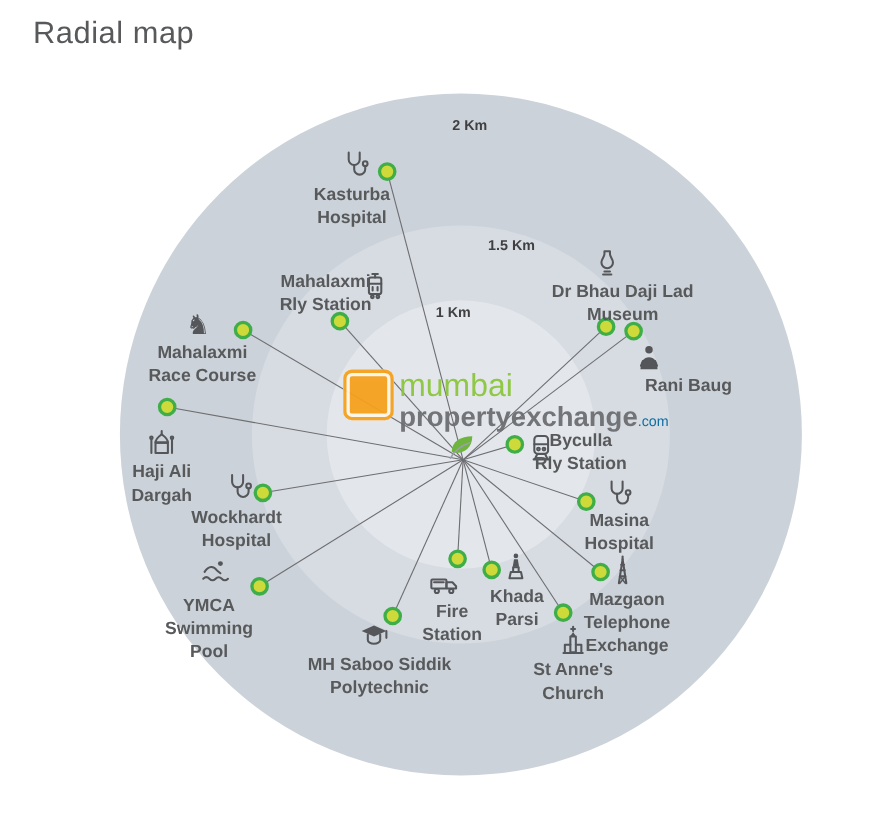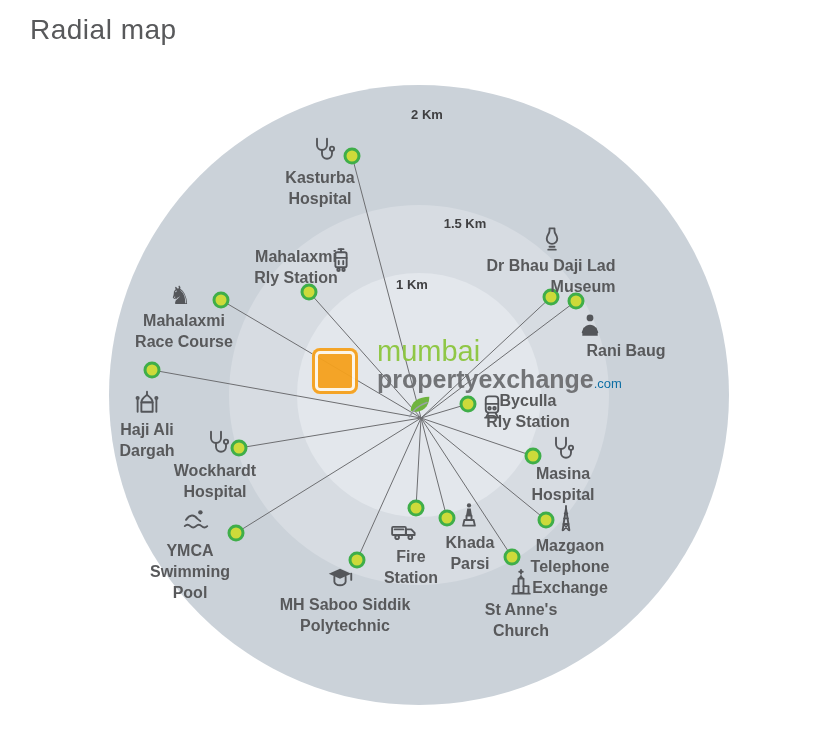"Dr Bhau Daji Lad" div.lm-label { left: 551px -> 566px; text-align: right -> none }
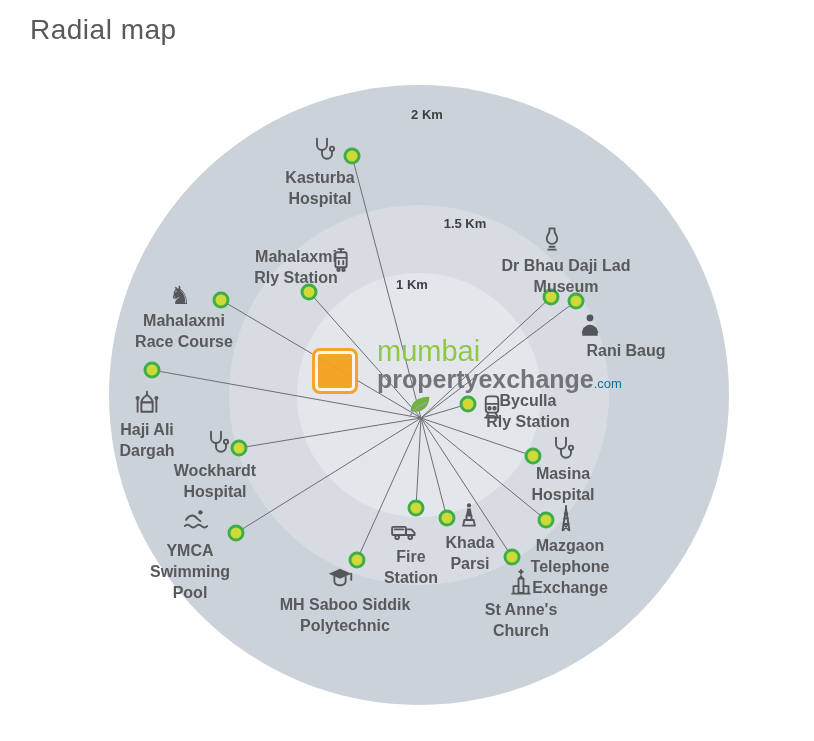"mumbai" .logo { align-items: flex-end -> flex-start; gap: 19px -> 5px }
